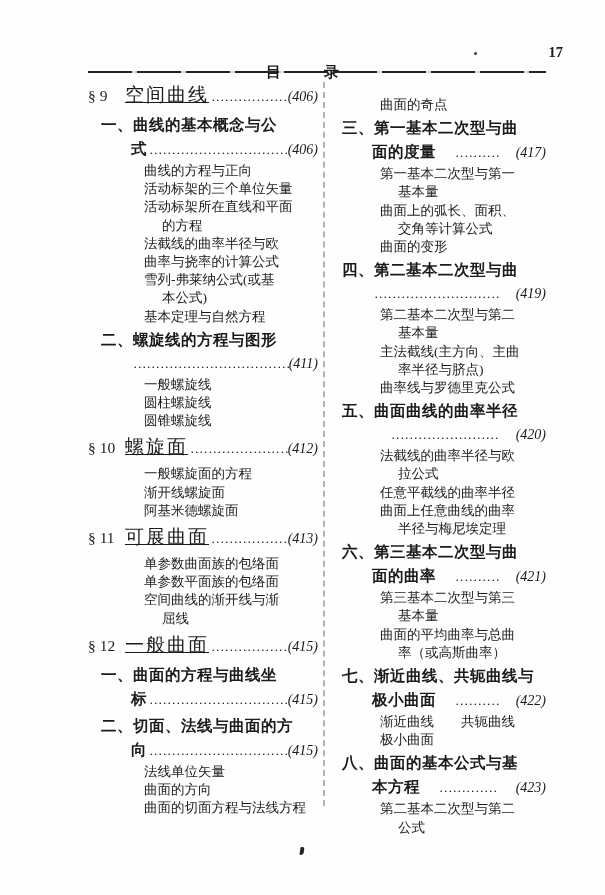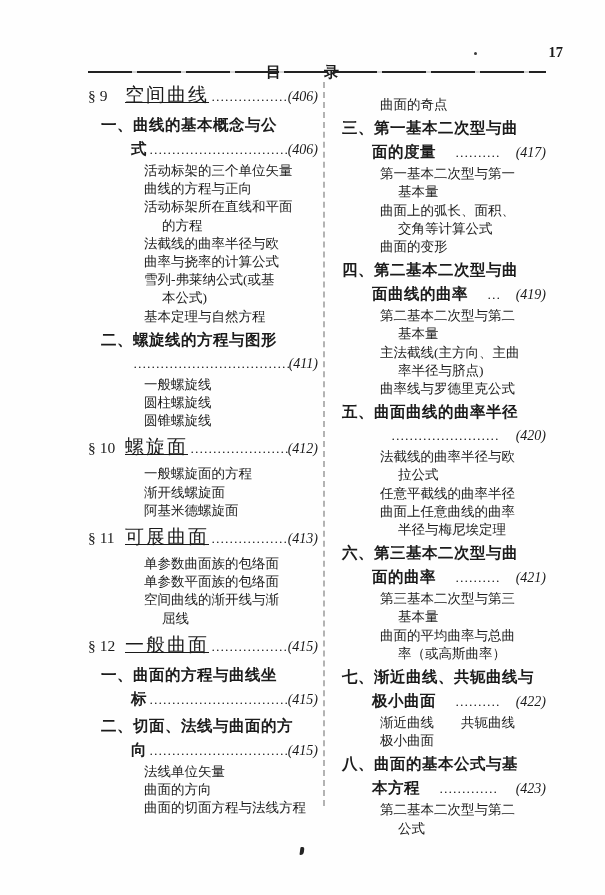"活动标架的三个单位矢量" div.ln { order: before "曲线的方程与正向" -> after "曲线的方程与正向" }
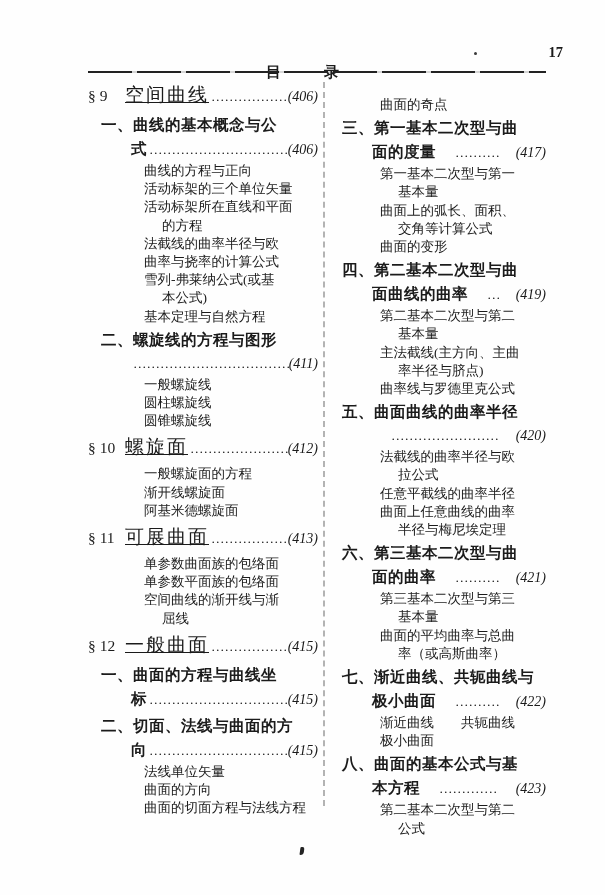"面曲线的曲率" span.txt { html: <span>面曲线的曲率</span> -> none }
